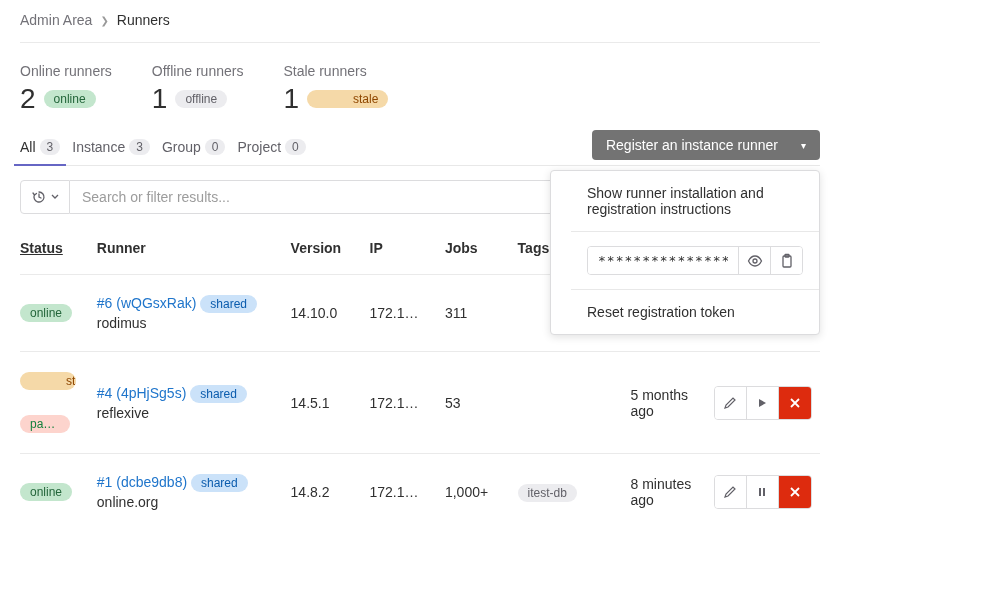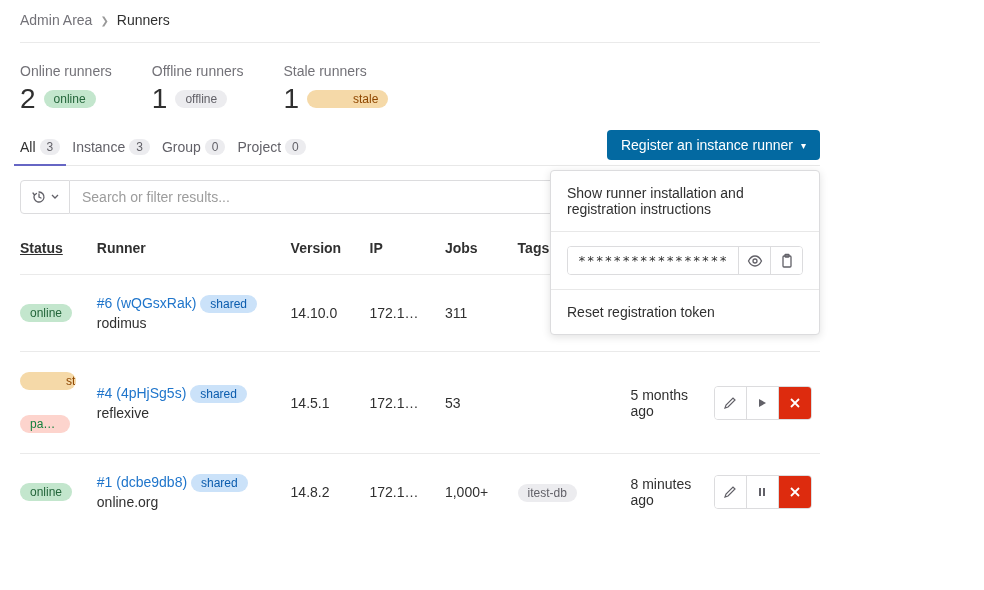"Register an instance runner" .btn-primary { background: #0369a1 -> #737373; gap: 8px -> 23px }
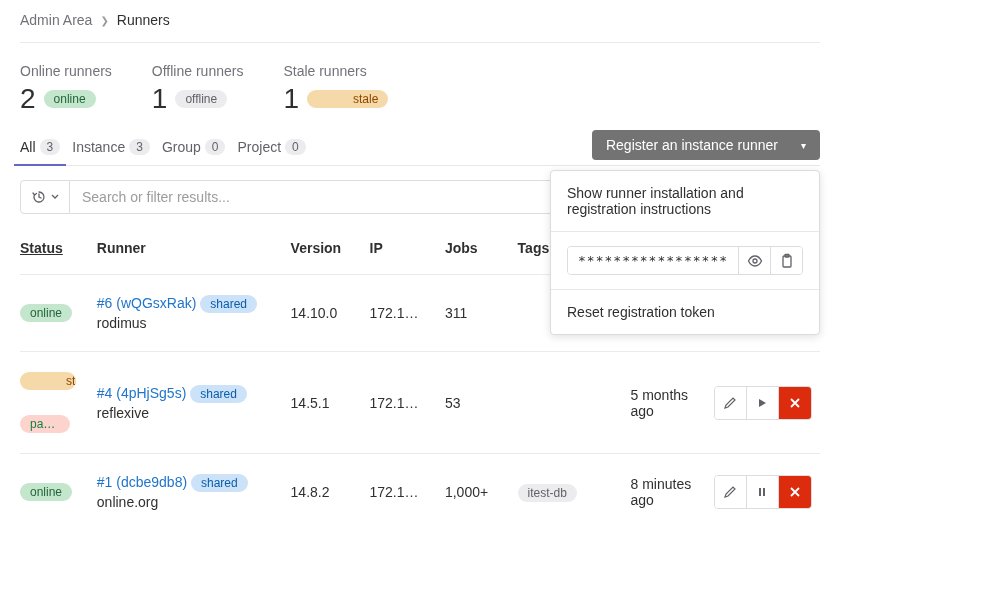"Show runner installation and" .dd-item { margin-left: none -> 20px }
